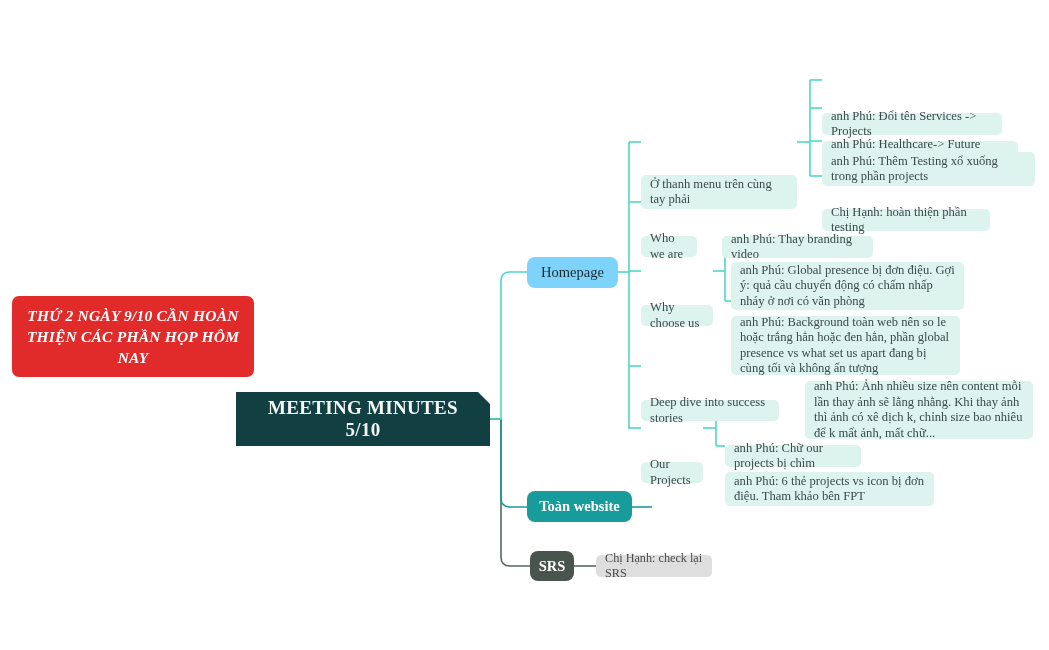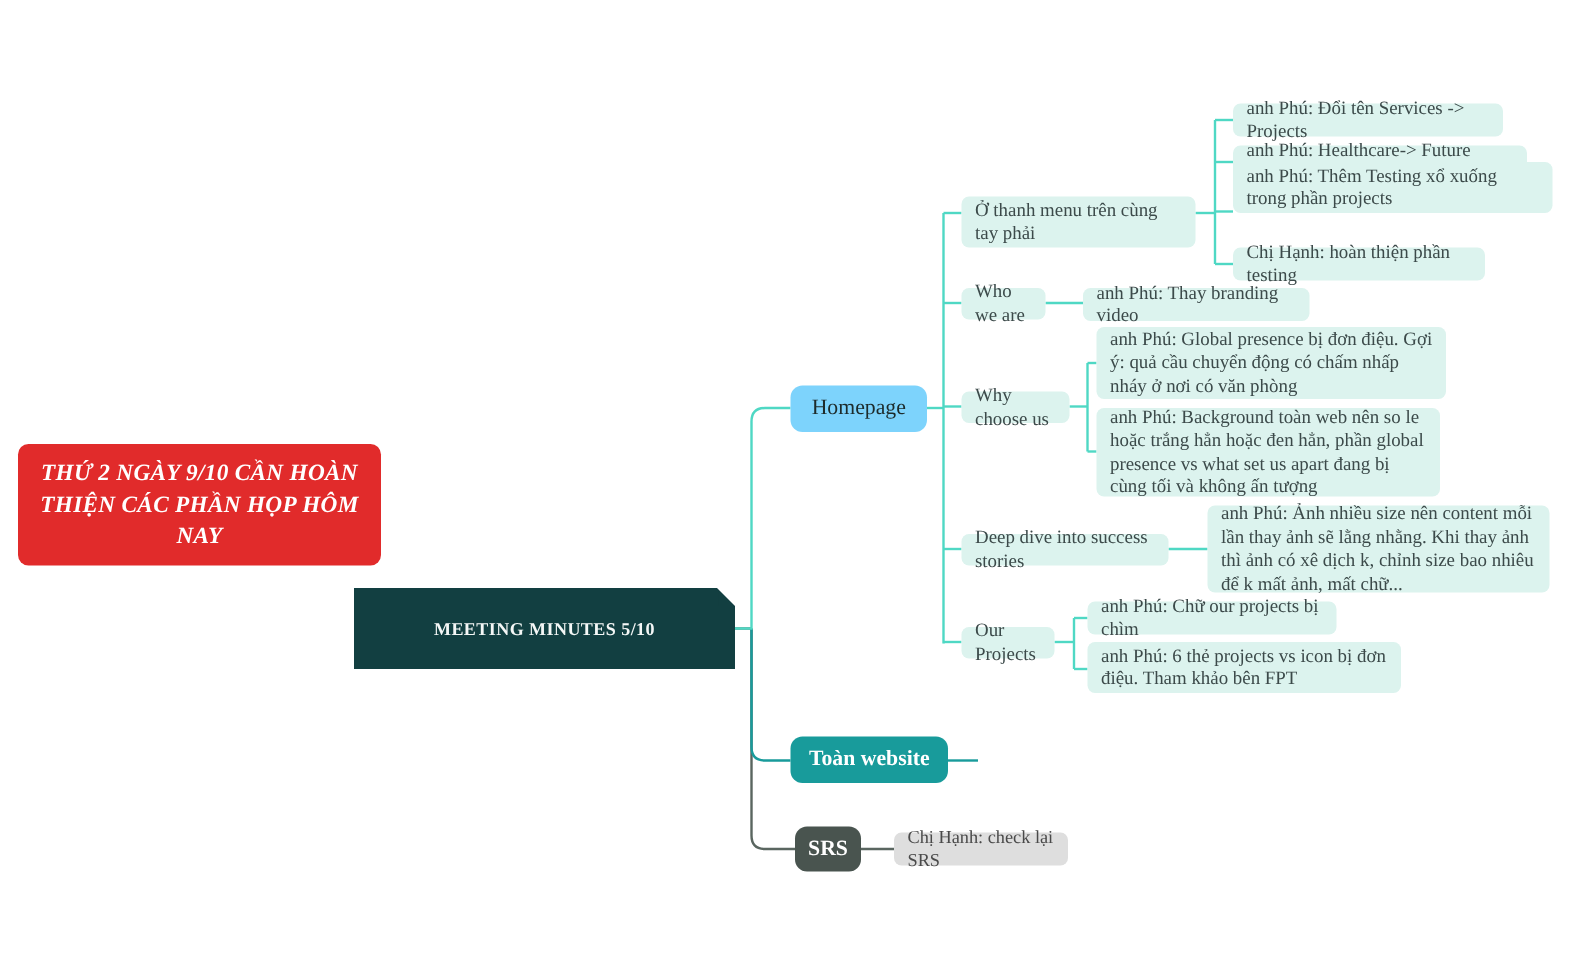"anh Phú: Đổi tên Services" .mint { margin-top: none -> 44px }
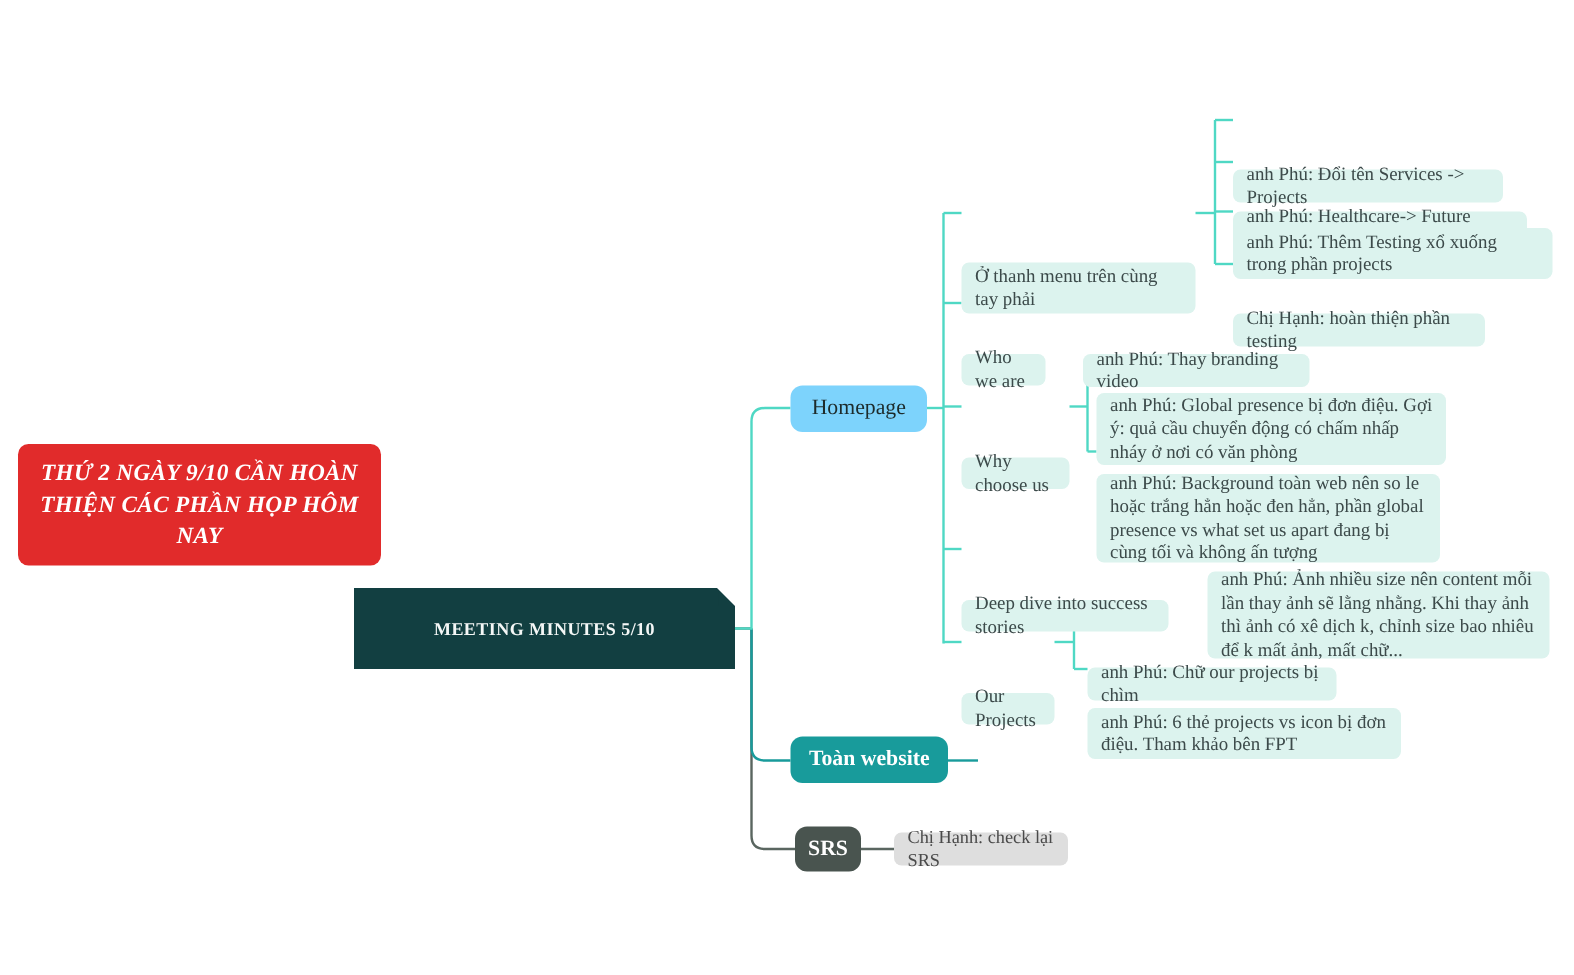"MEETING MINUTES 5/10" .root-text { font-size: 12px -> 19px }
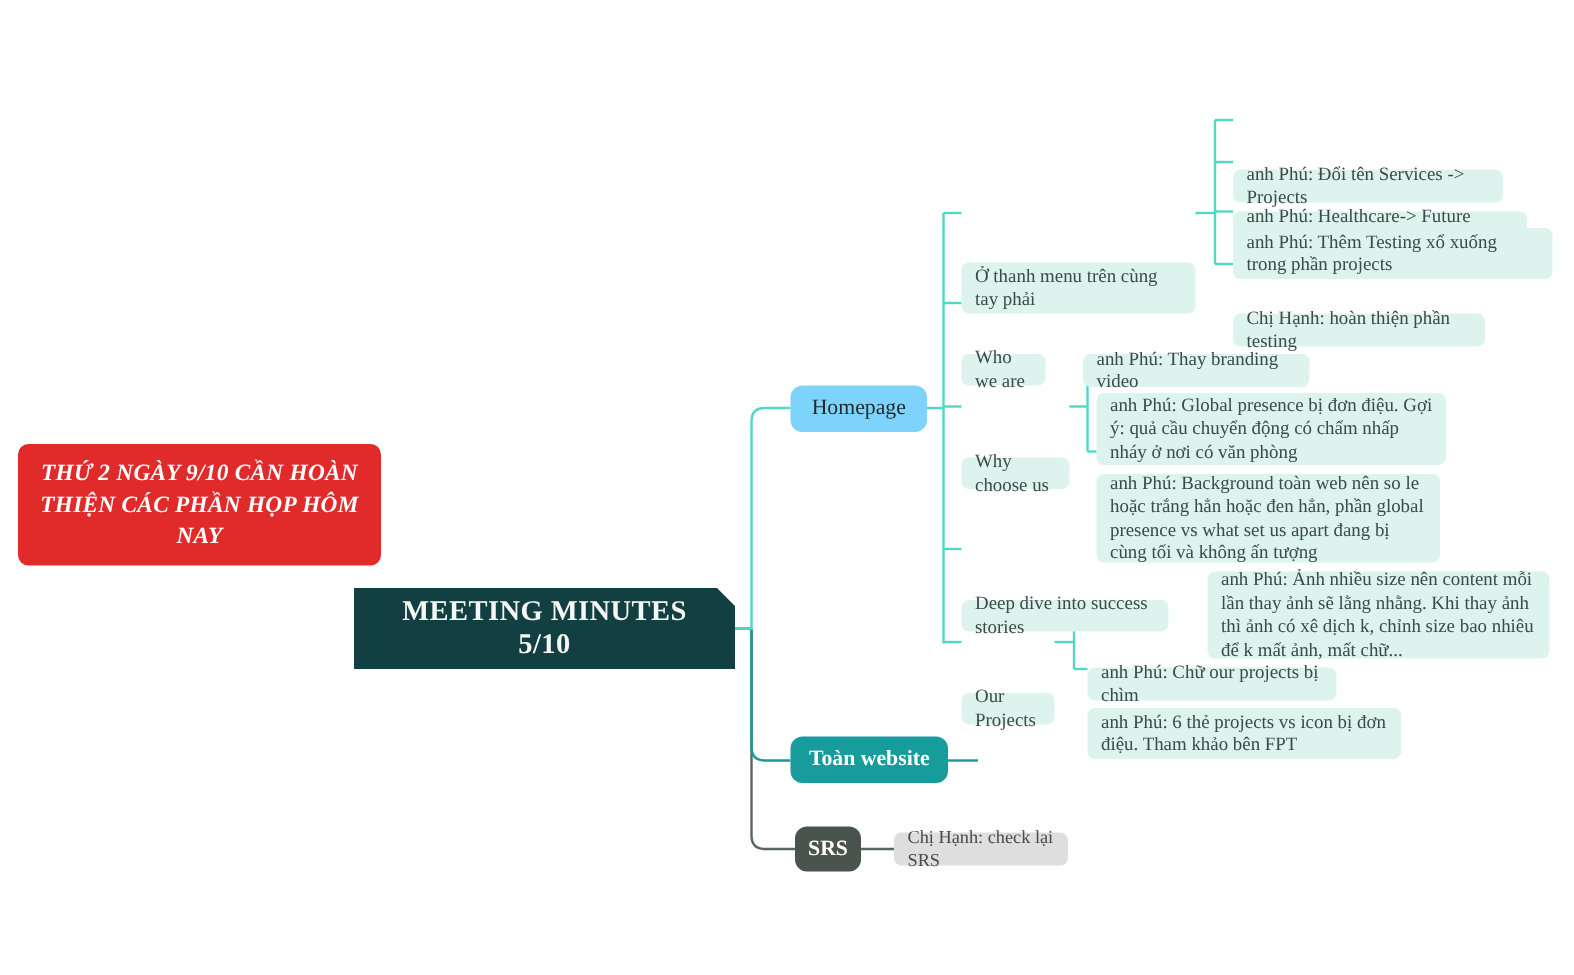"anh Phú: Chữ our projects" div.node { width: 166px -> 136px }
